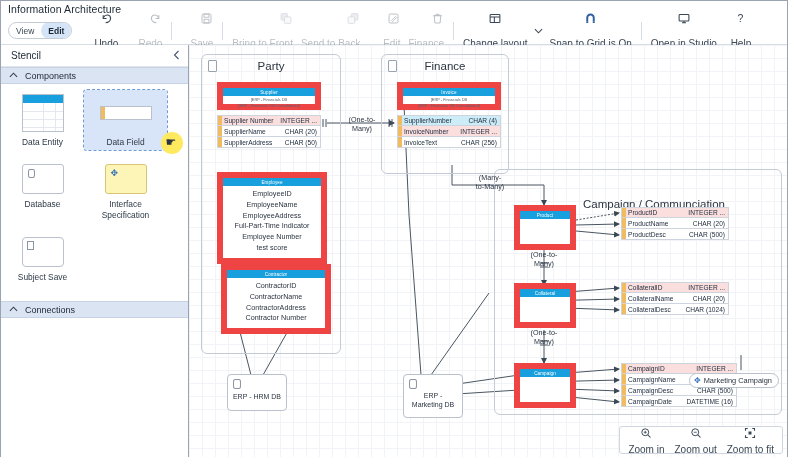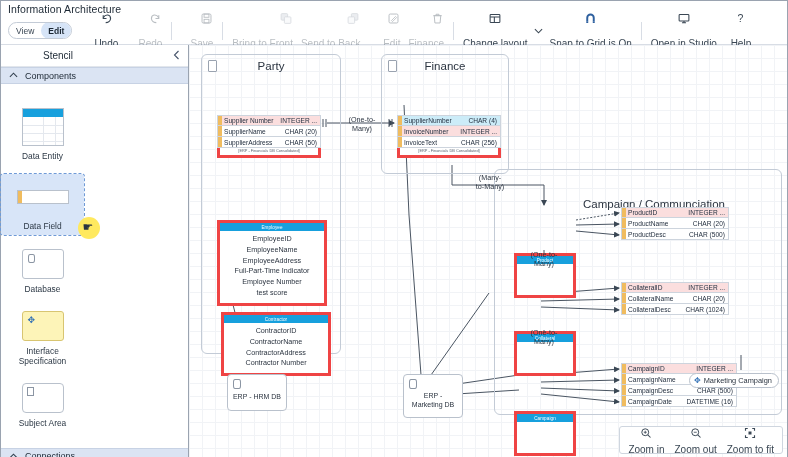"Stencil" #stencil-head .t { margin-left: 32px -> none }
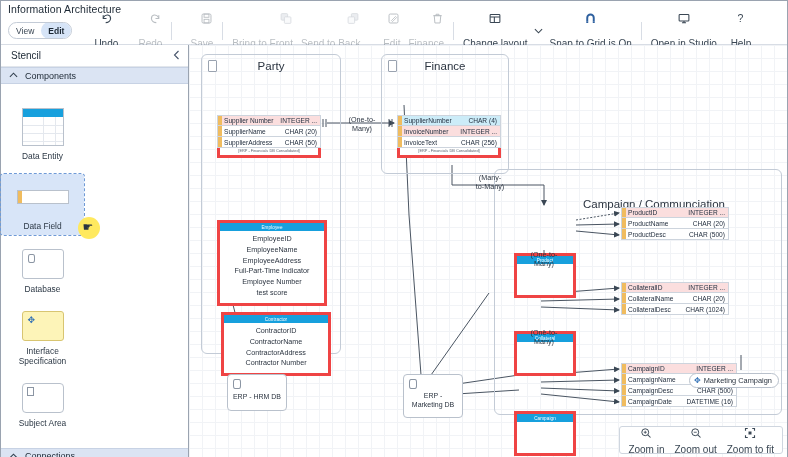"Data Entity" .palette { flex-direction: column -> none; padding: 20px 0 2px 0 -> 6px 0 2px 0 }
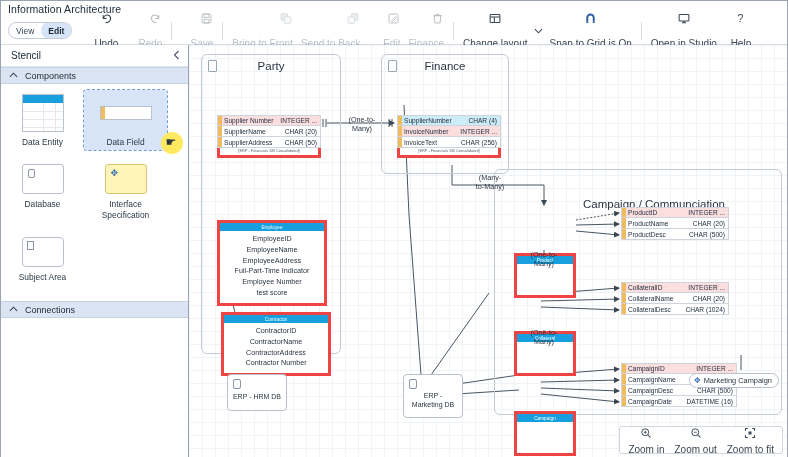"EmployeeID" .ent { border: 3px solid #ef4444 -> 6px solid #ef4444; margin-top: 48px -> none }
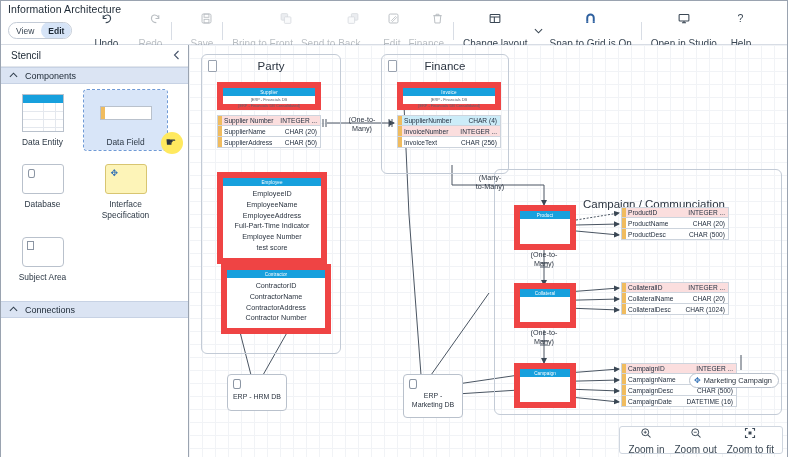"Subject Area" div.cap { text: Area -> Save }
